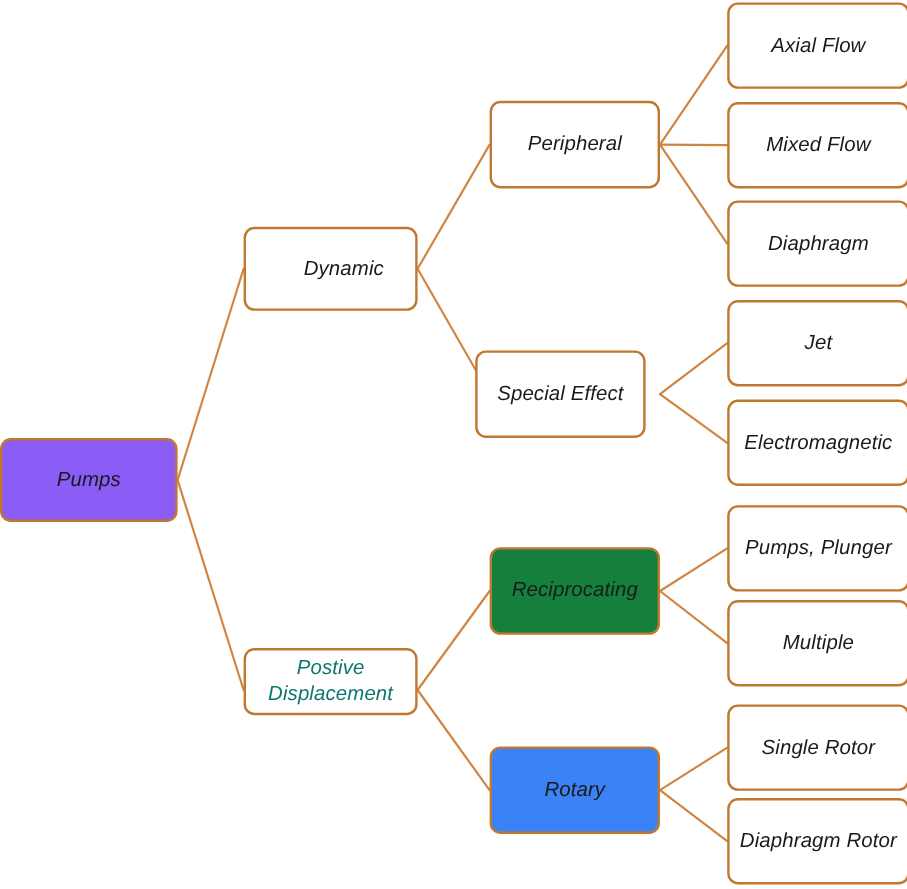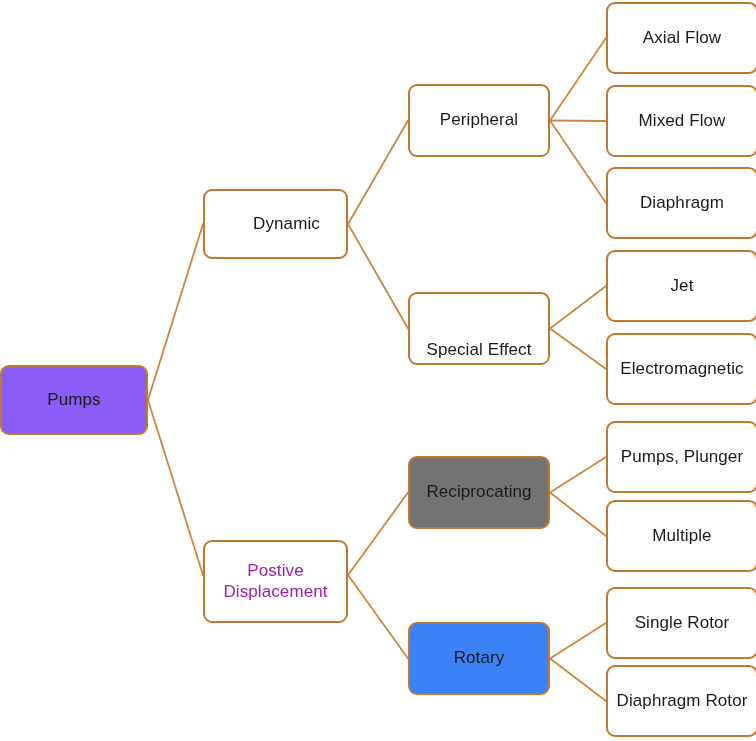"Axial Flow" .node .node-label { font-style: none -> italic }
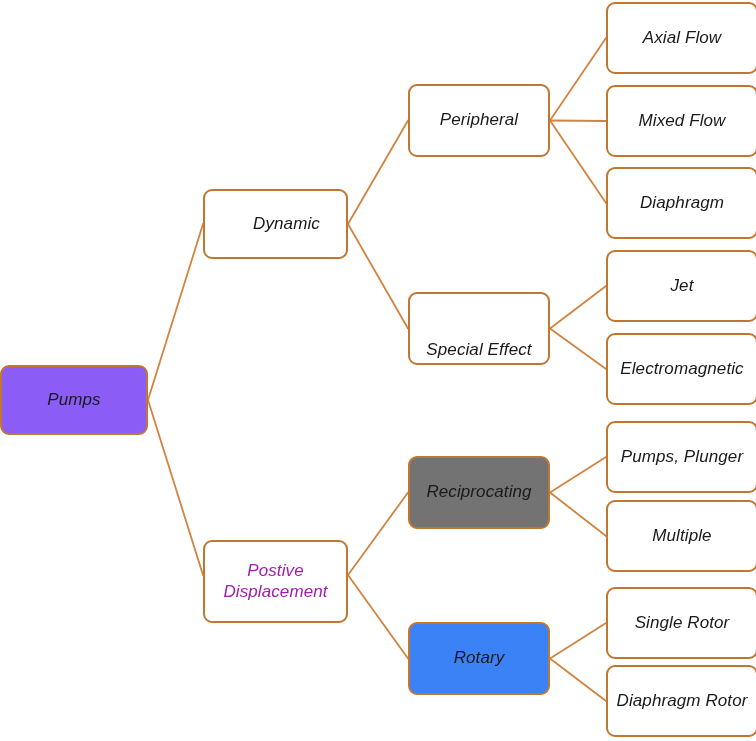"Special Effect" div.node { align-items: flex-end -> none; left: 408px -> 396px }
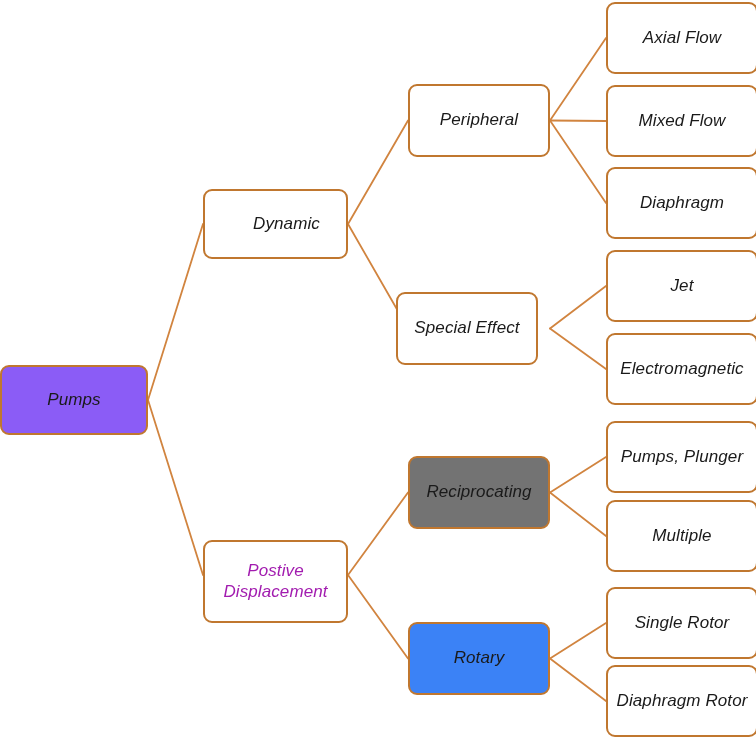"Reciprocating" div.node { background: #737373 -> #15803d }
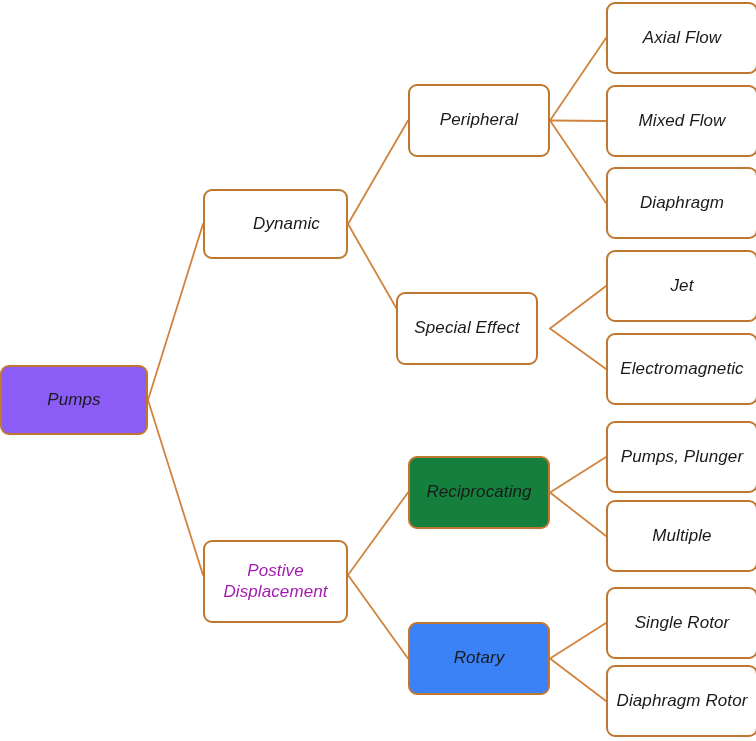"Postive" div.node { color: #a21caf -> #0f766e; height: 83px -> 56px }
